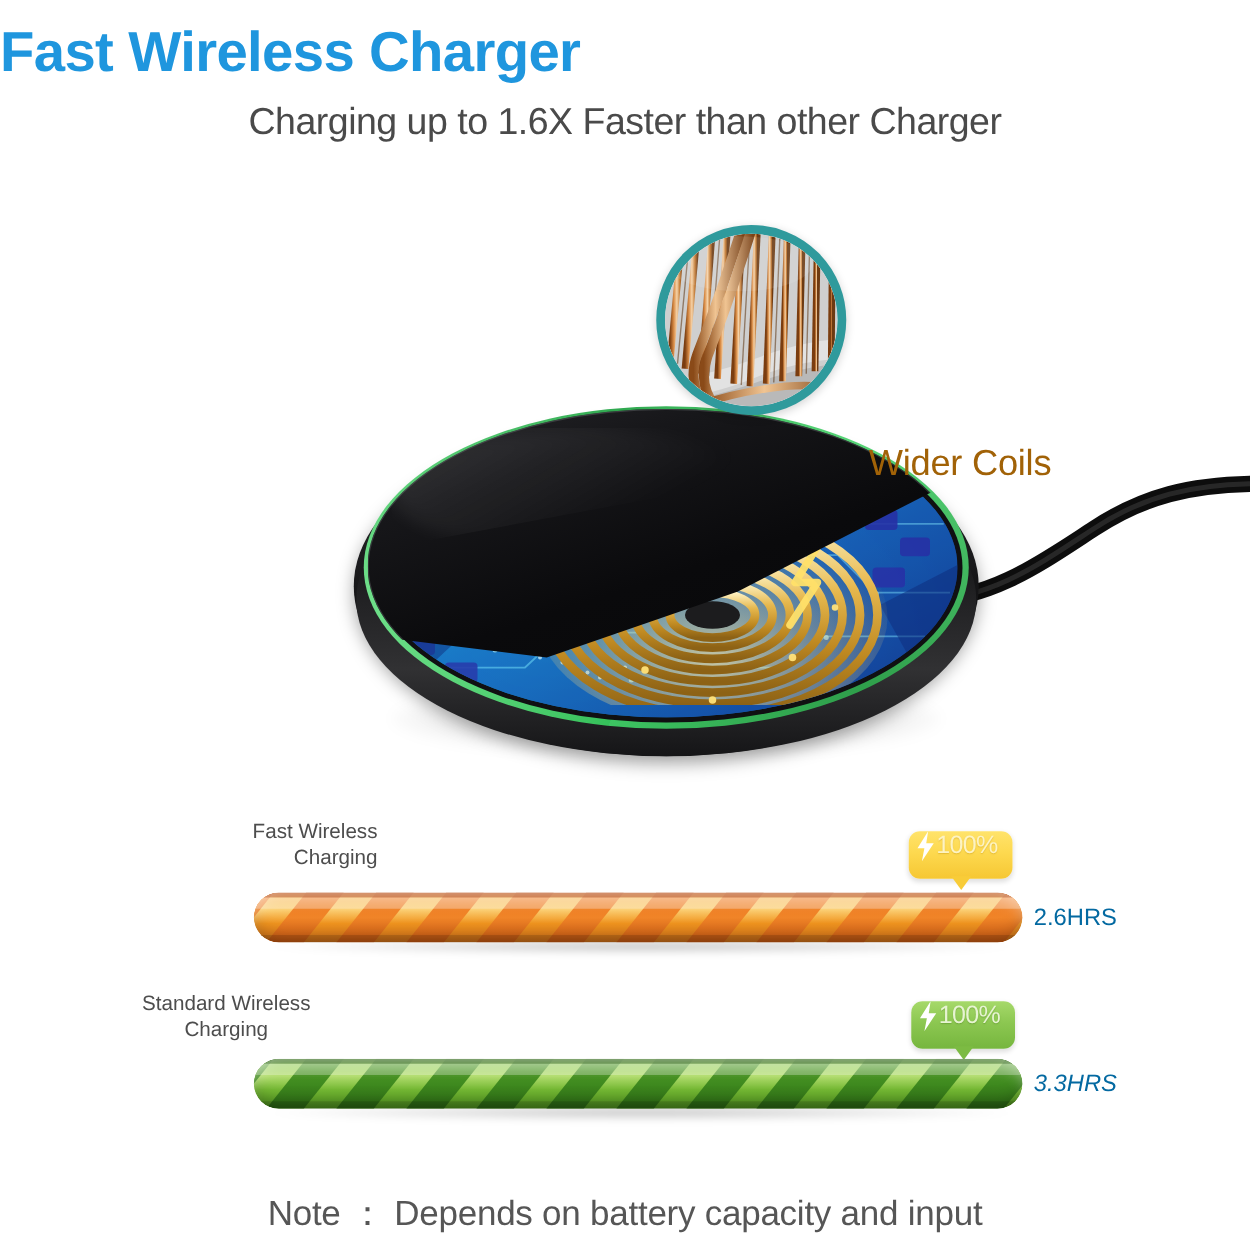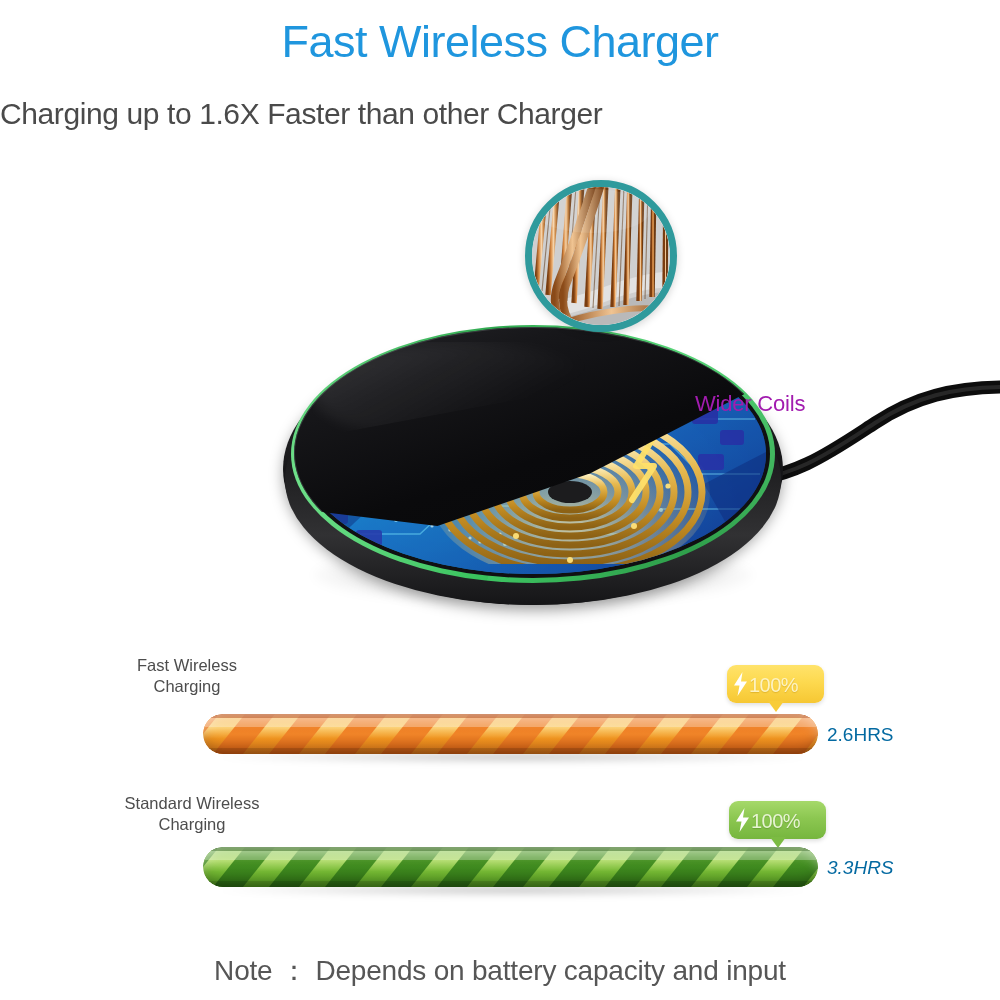"Fast Wireless Charger" #headline { font-weight: normal -> bold; text-align: center -> none }
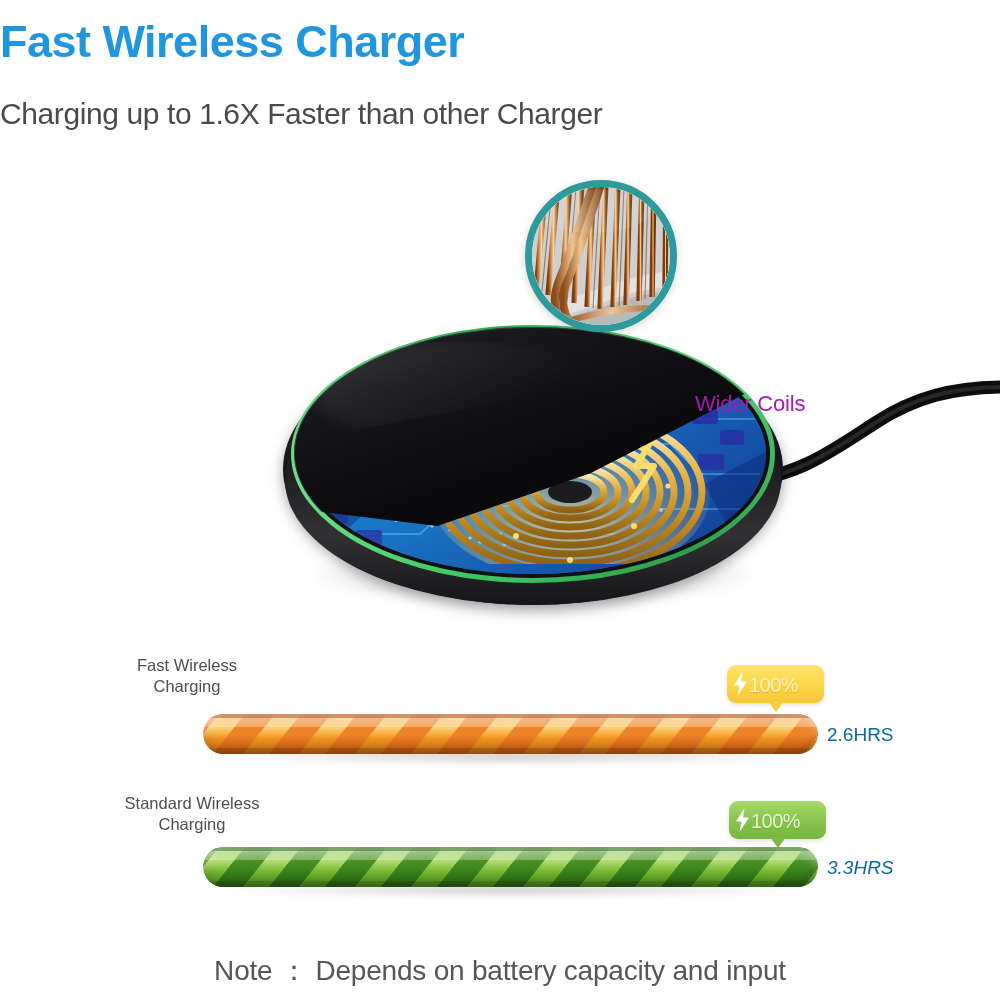"Charging up to 1.6X Faster" #subhead { text-align: none -> center; top: 96px -> 80px }
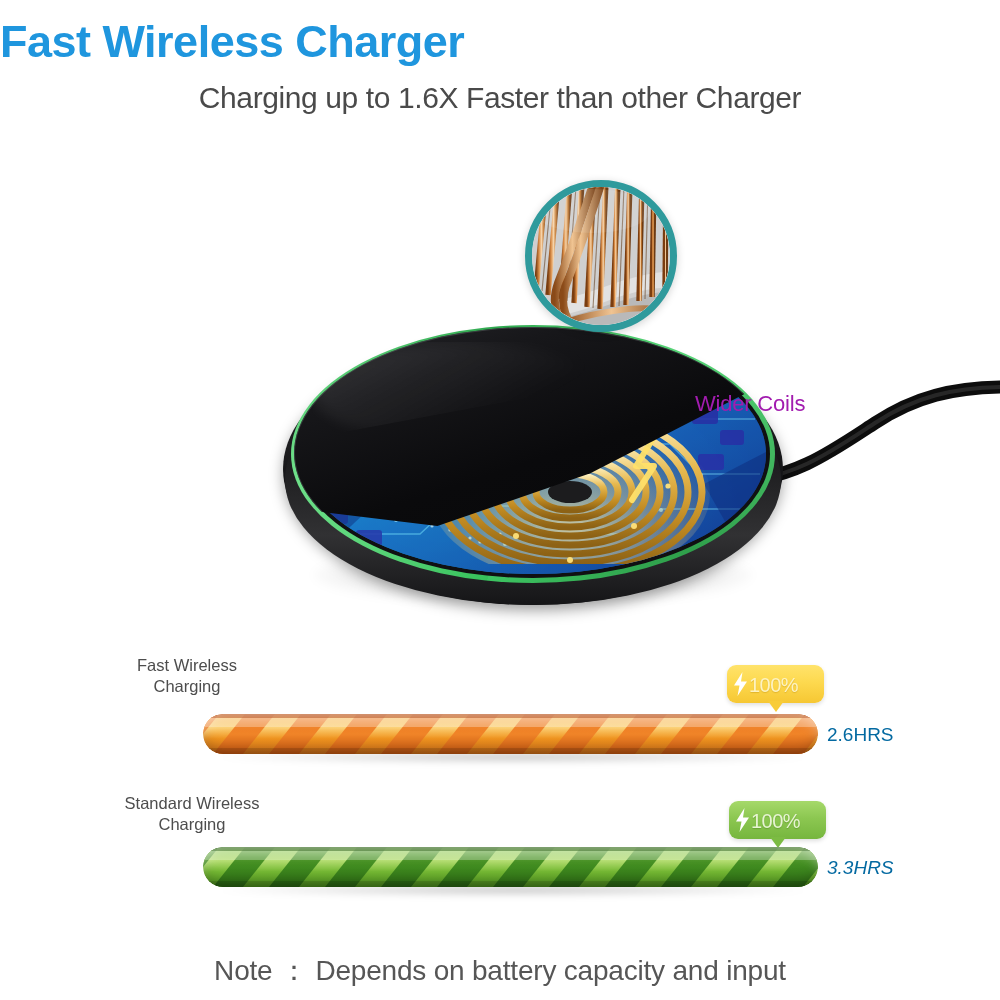"Wider Coils" .callout-label { color: #a21caf -> #a16207; font-size: 22px -> 29px; margin-top: 36px -> none }
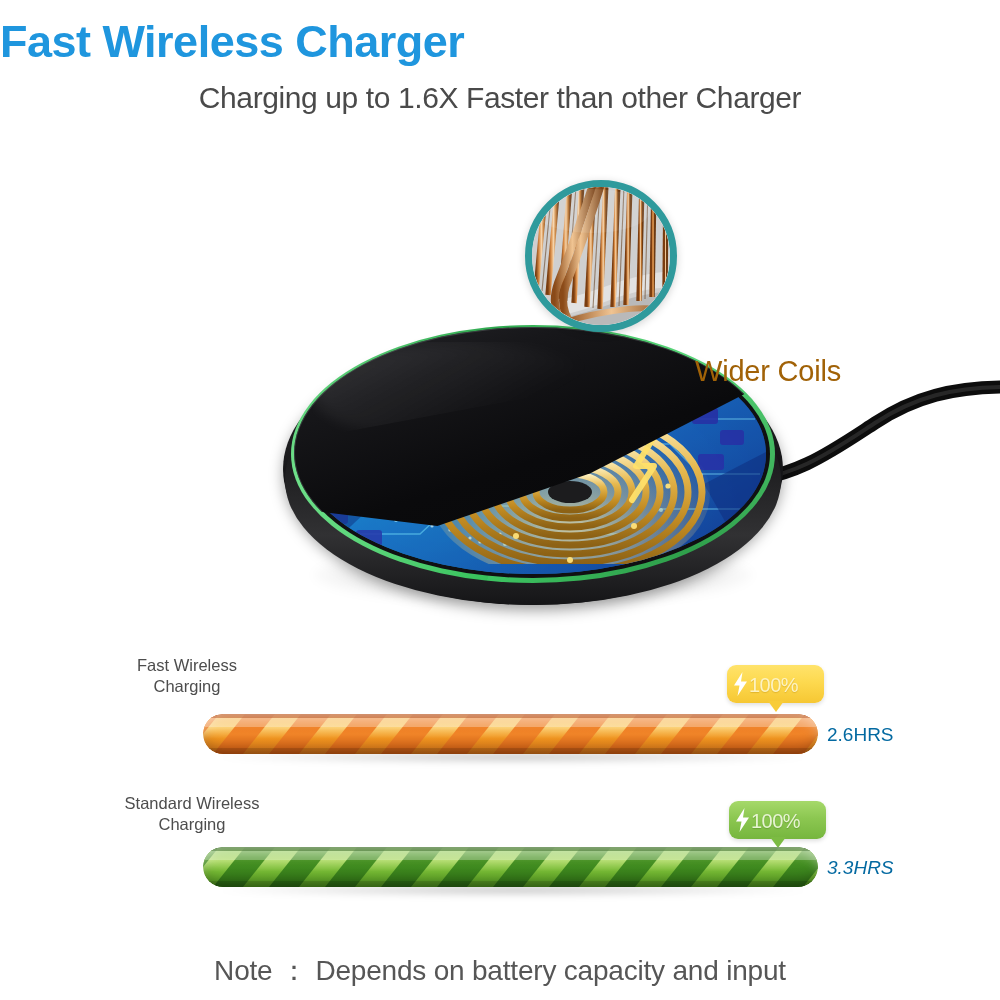"Fast Wireless" div.bar-label { text-align: none -> right }
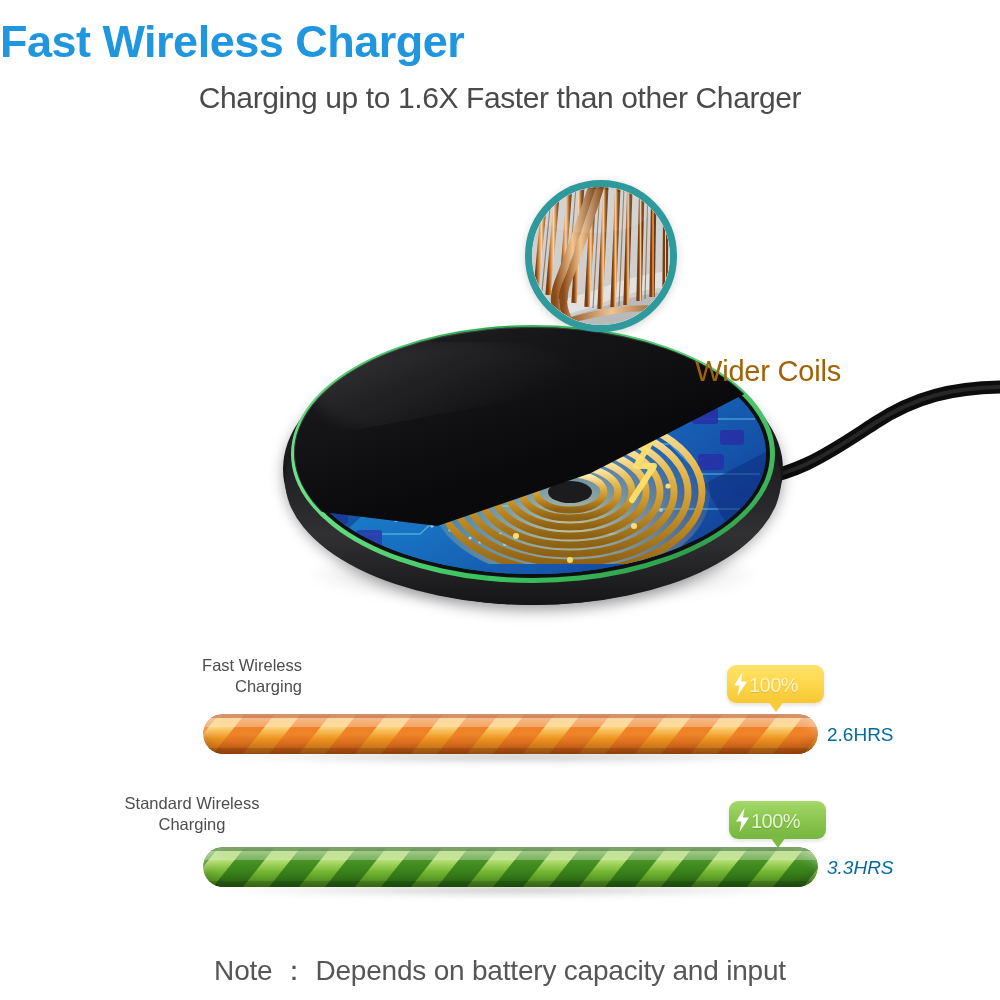"100%" .badge { align-items: center -> none; padding: 0 26px 0 6px -> 0 12px 0 6px }
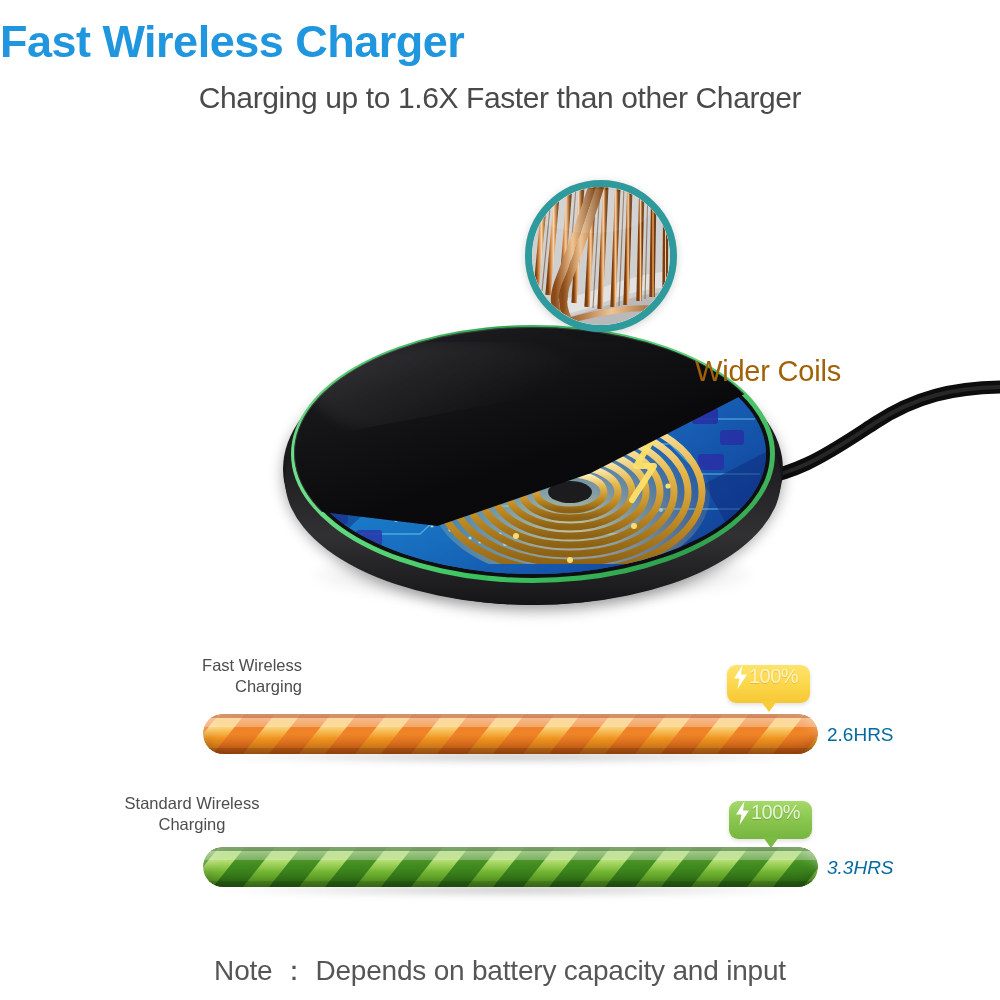"Standard Wireless" div.bar-label { left: 77px -> 66px }
